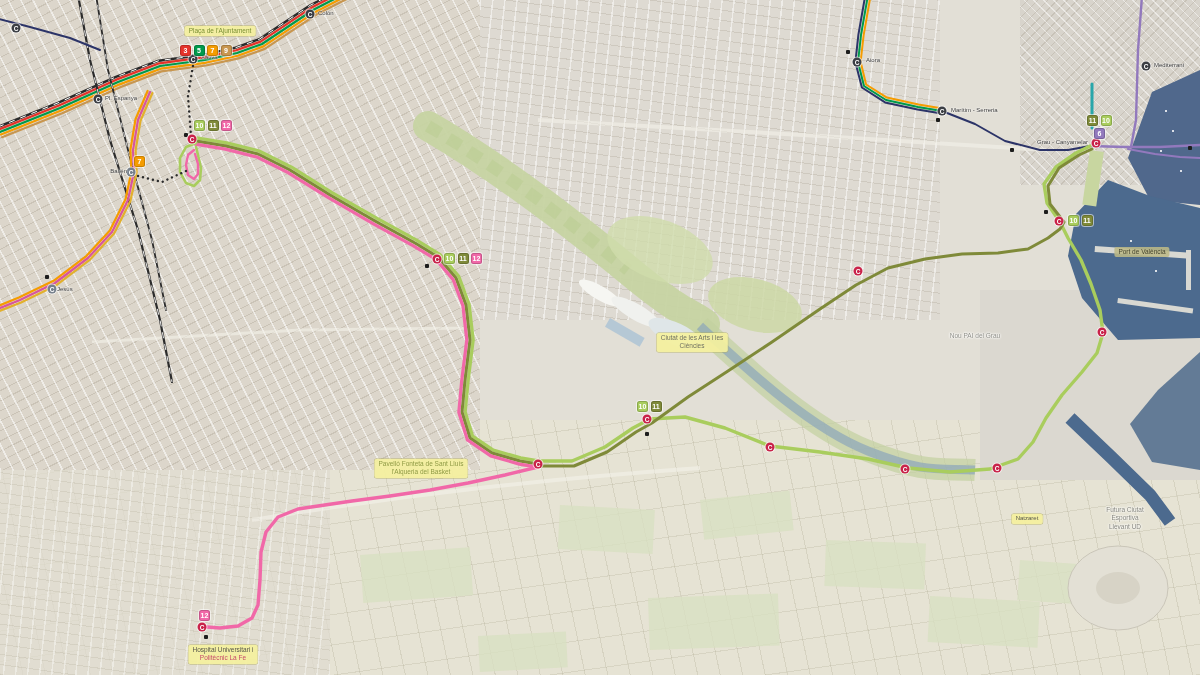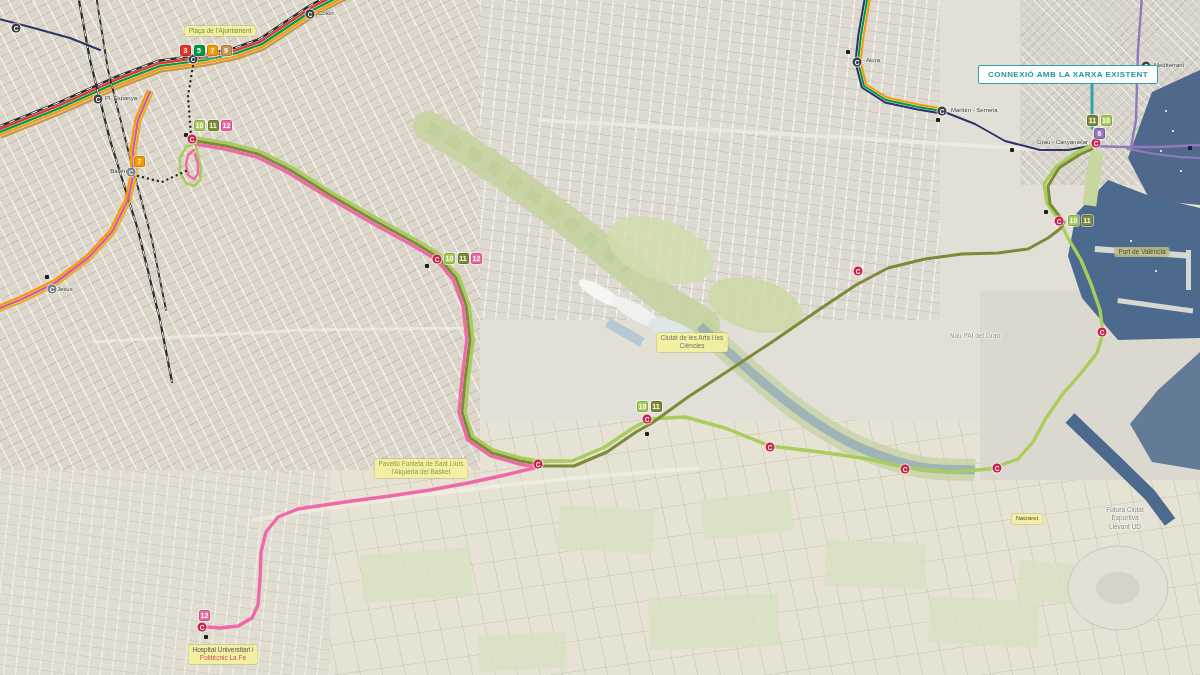"CONNEXIÓ AMB LA XARXA EXISTENT" div { html: <div>CONNEXIÓ AMB LA XARXA EXISTENT</div> -> none }
